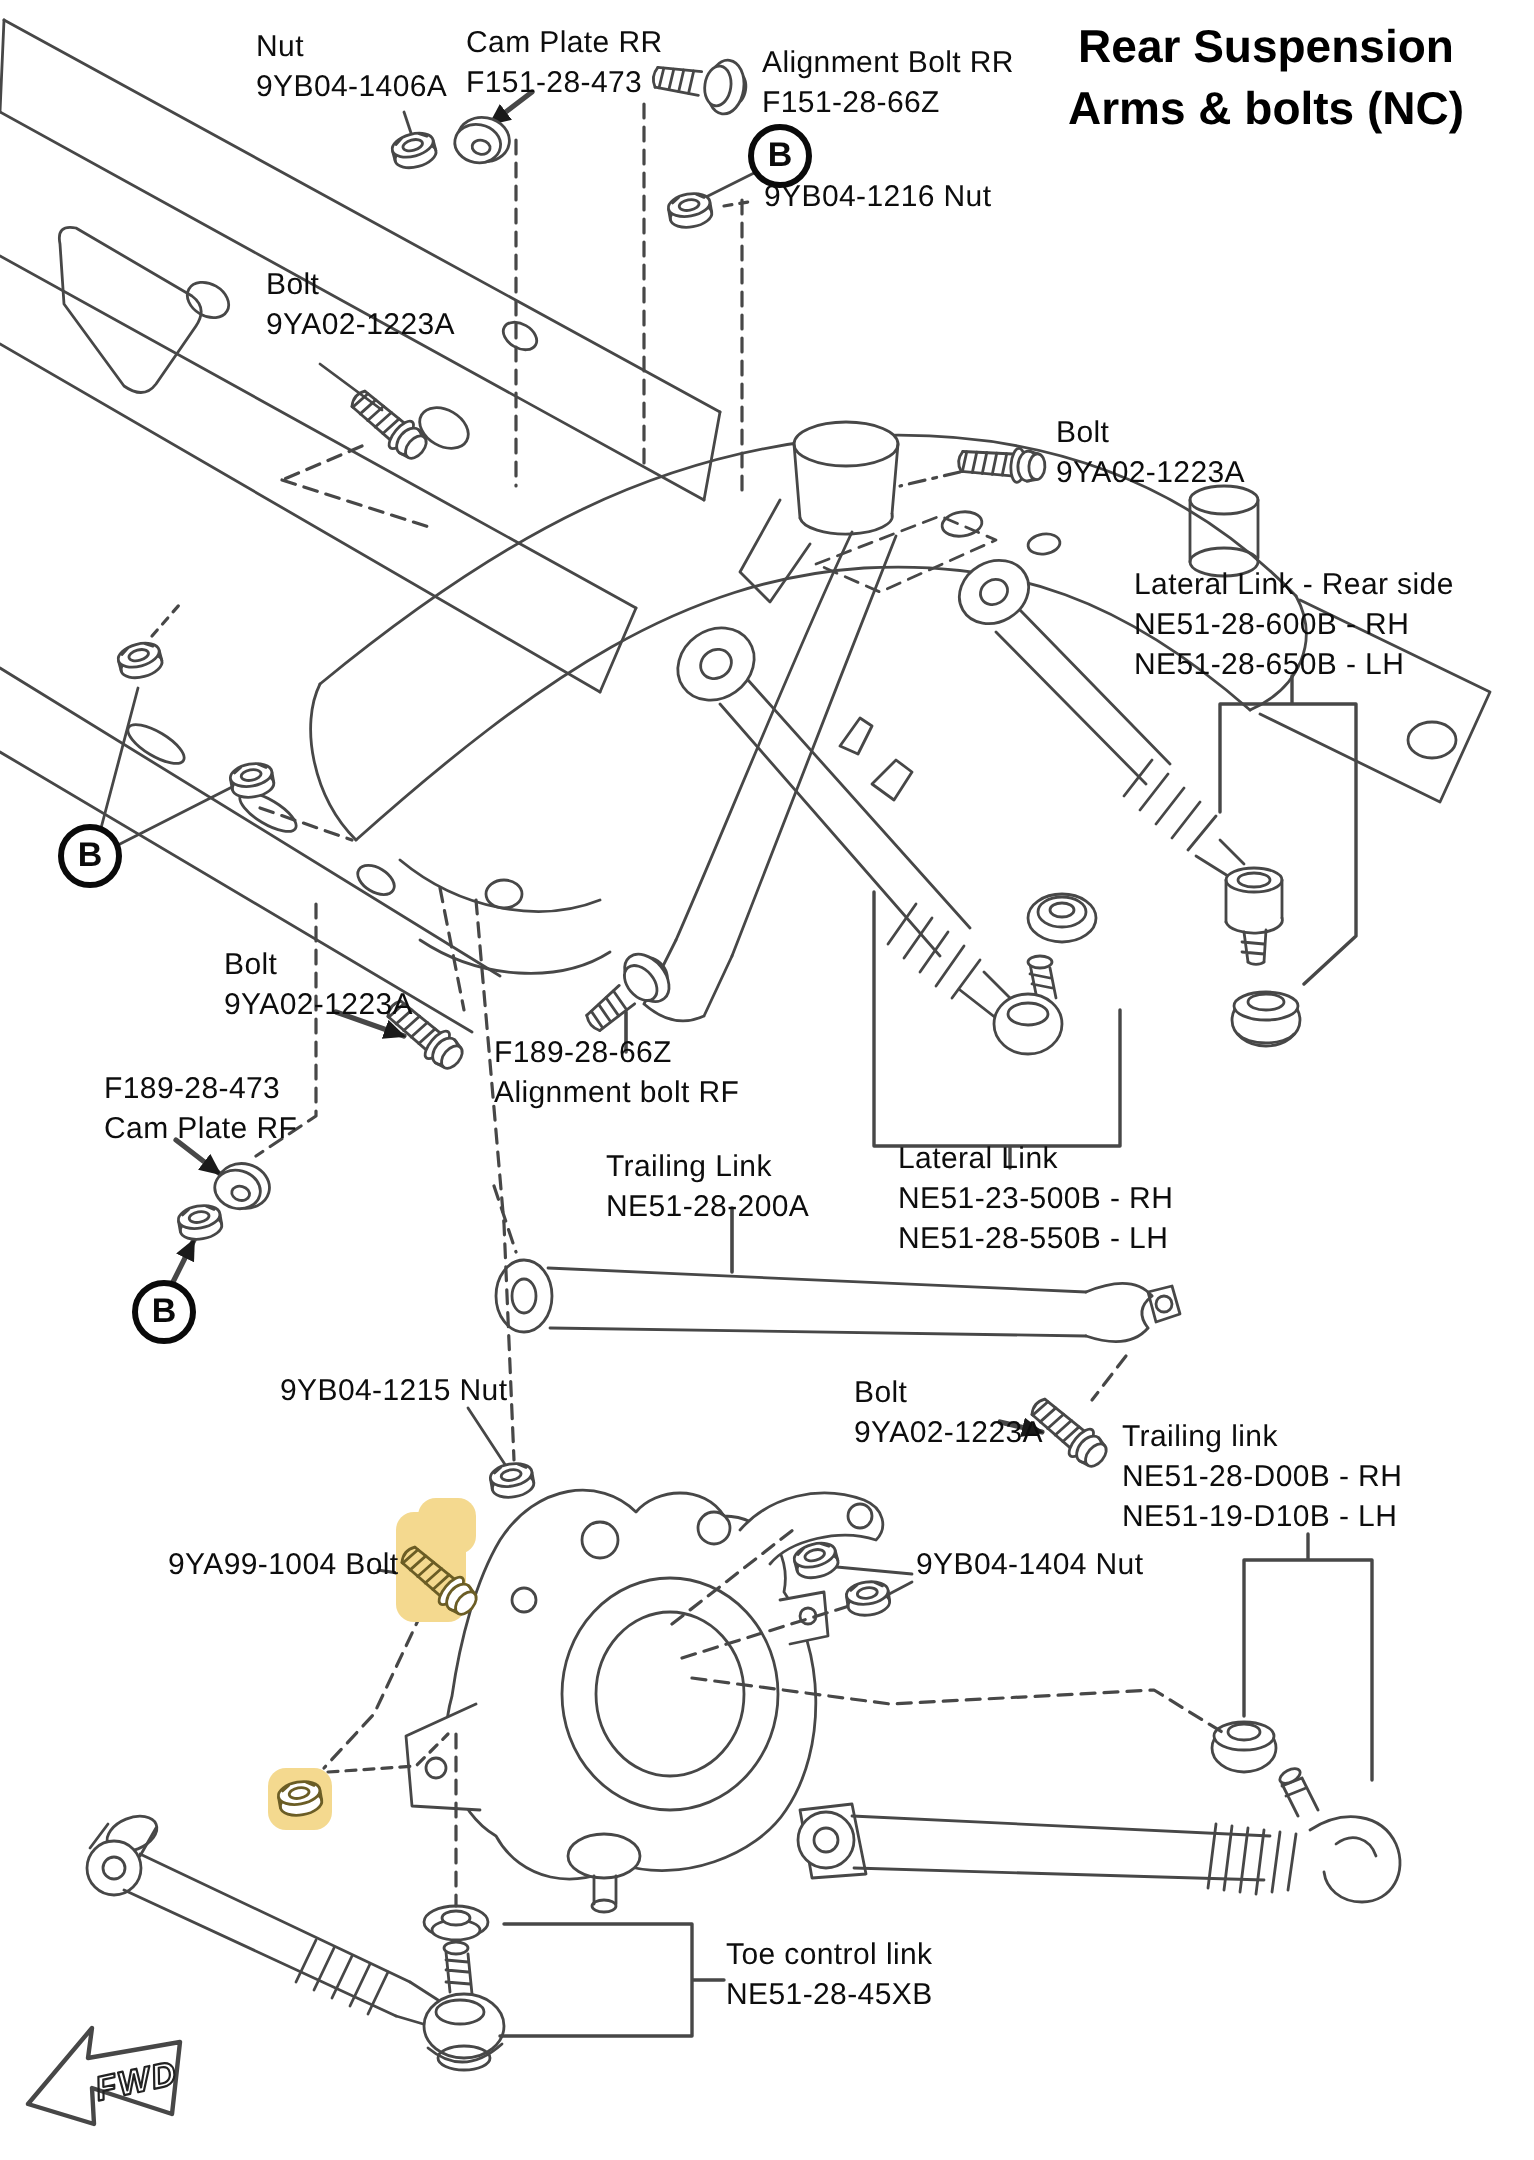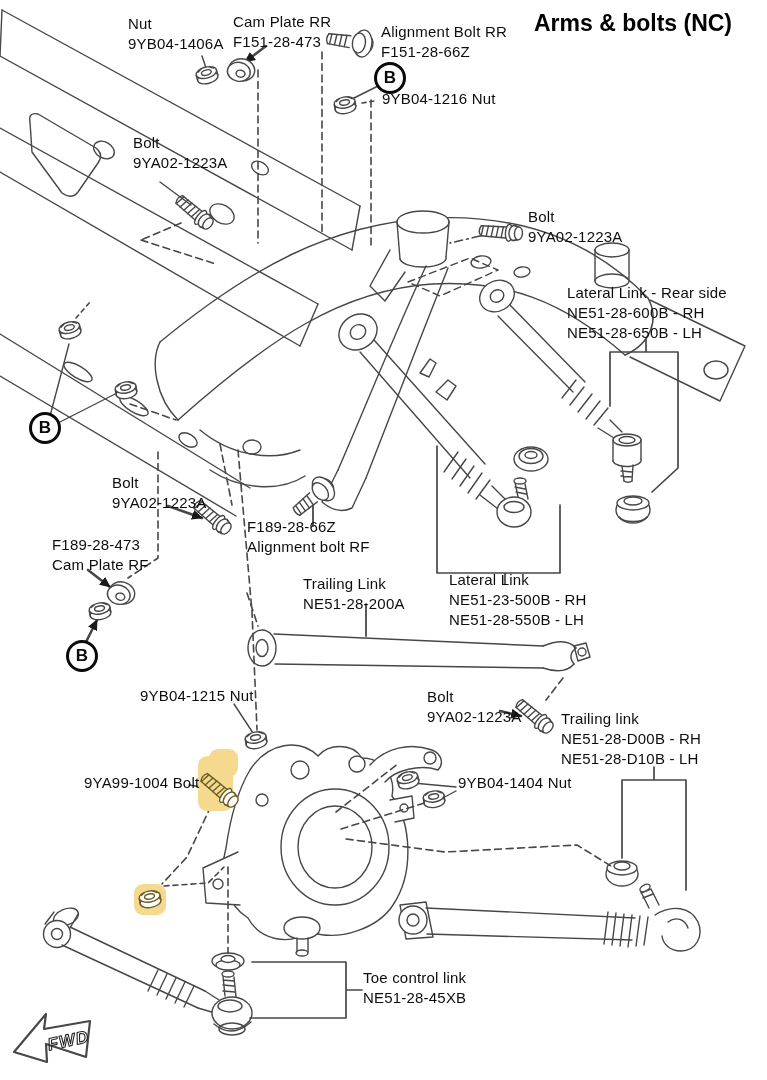"Rear Suspension" div { html: none -> <div>Rear Suspension</div> }
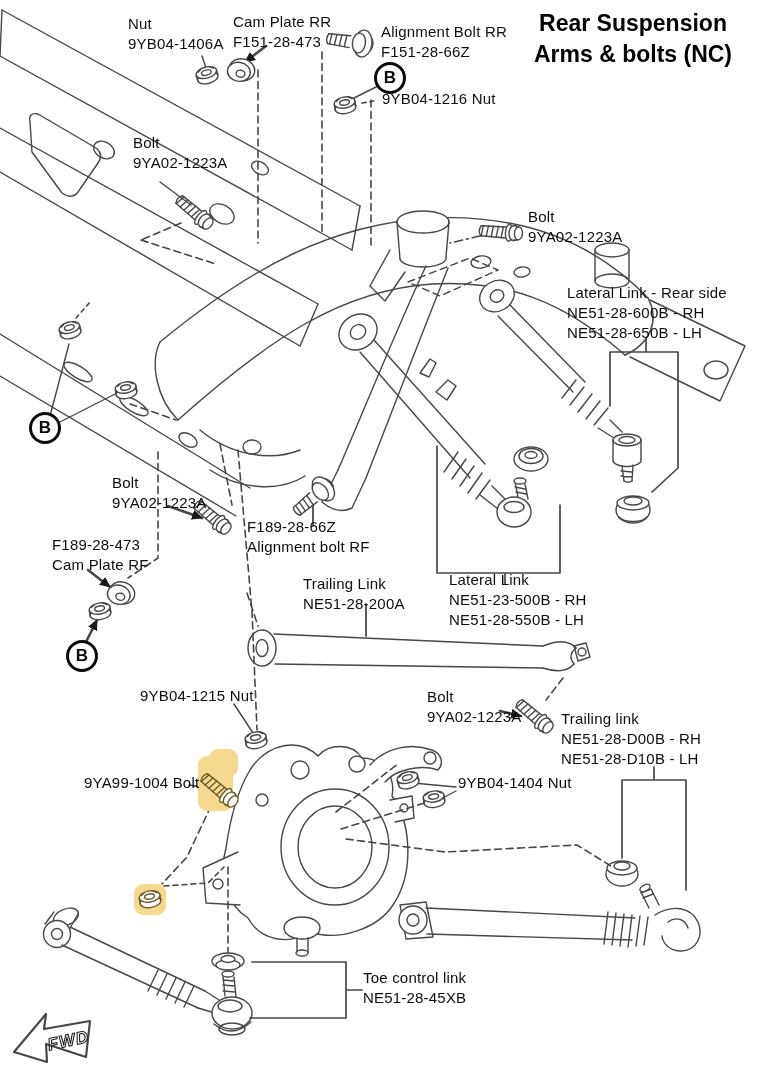"NE51-28-D10B - LH" div { text: NE51-28-D10B -> NE51-19-D10B }
